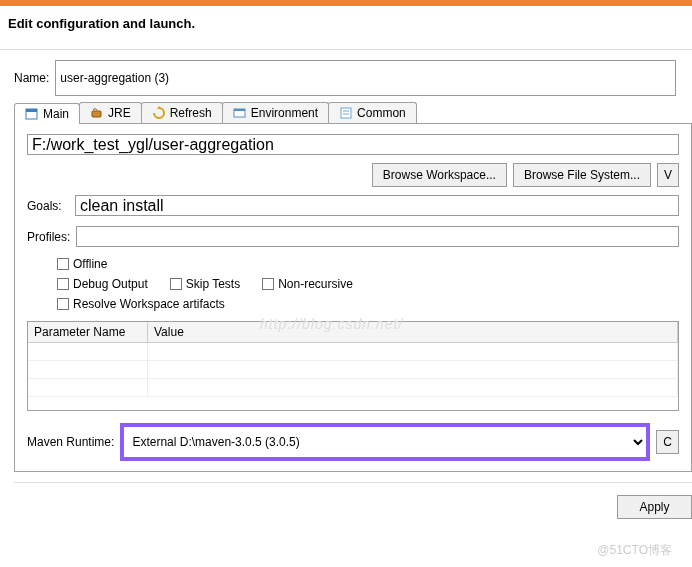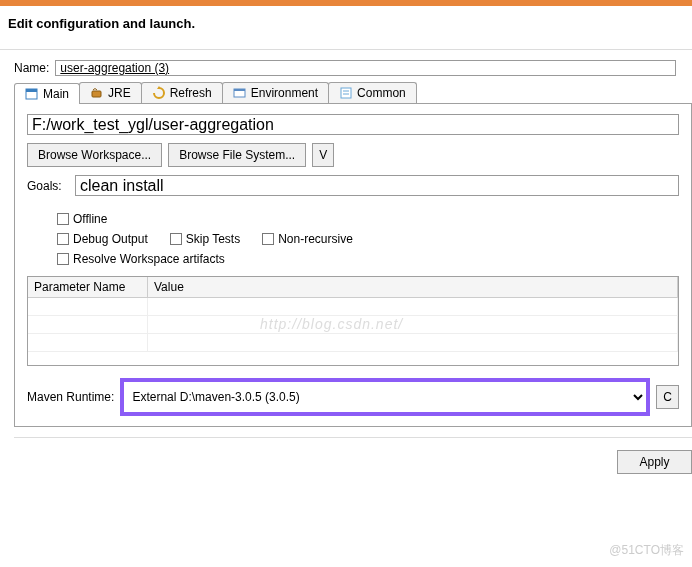"user-aggregation (3)" .name-row input { height: 16px -> 36px; text-decoration: underline -> none }
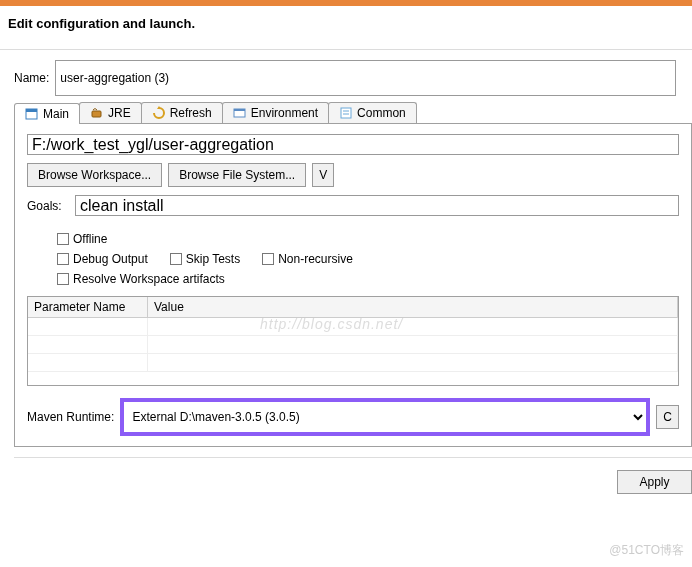"Browse Workspace..." .btn-row { justify-content: none -> flex-end }
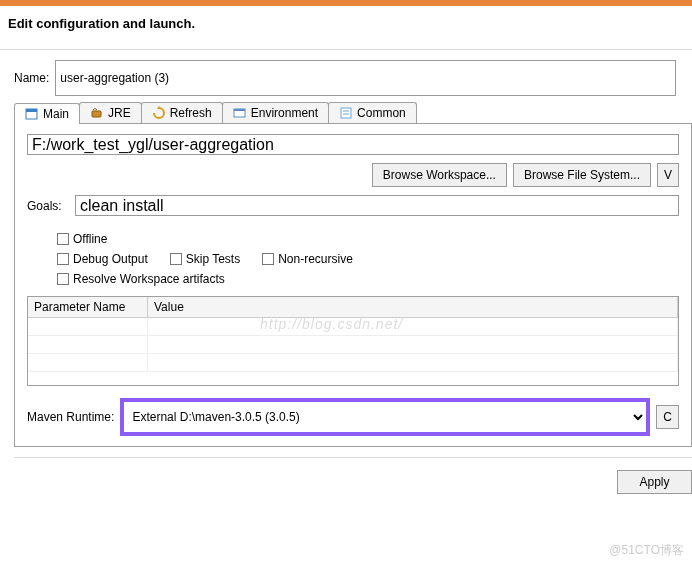"Profiles:" div.labeled-row { html: none -> <div> <span>Profiles:</span> <input> </div> }
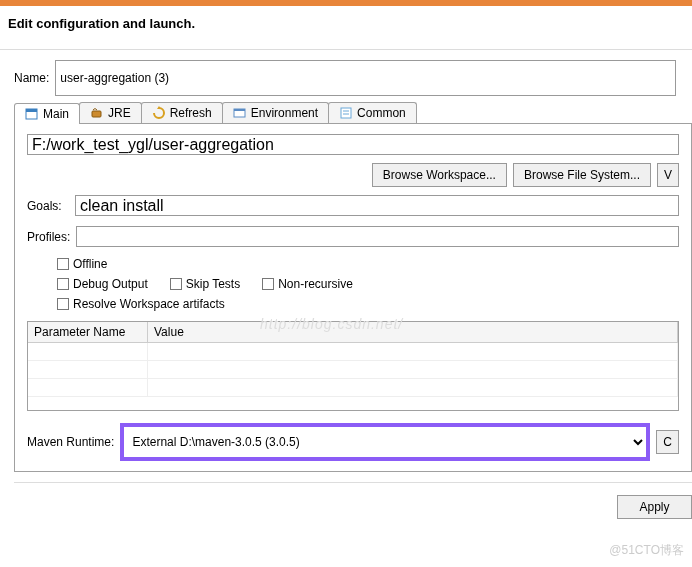"@51CTO博客" .watermark2 { right: 8px -> 20px }
